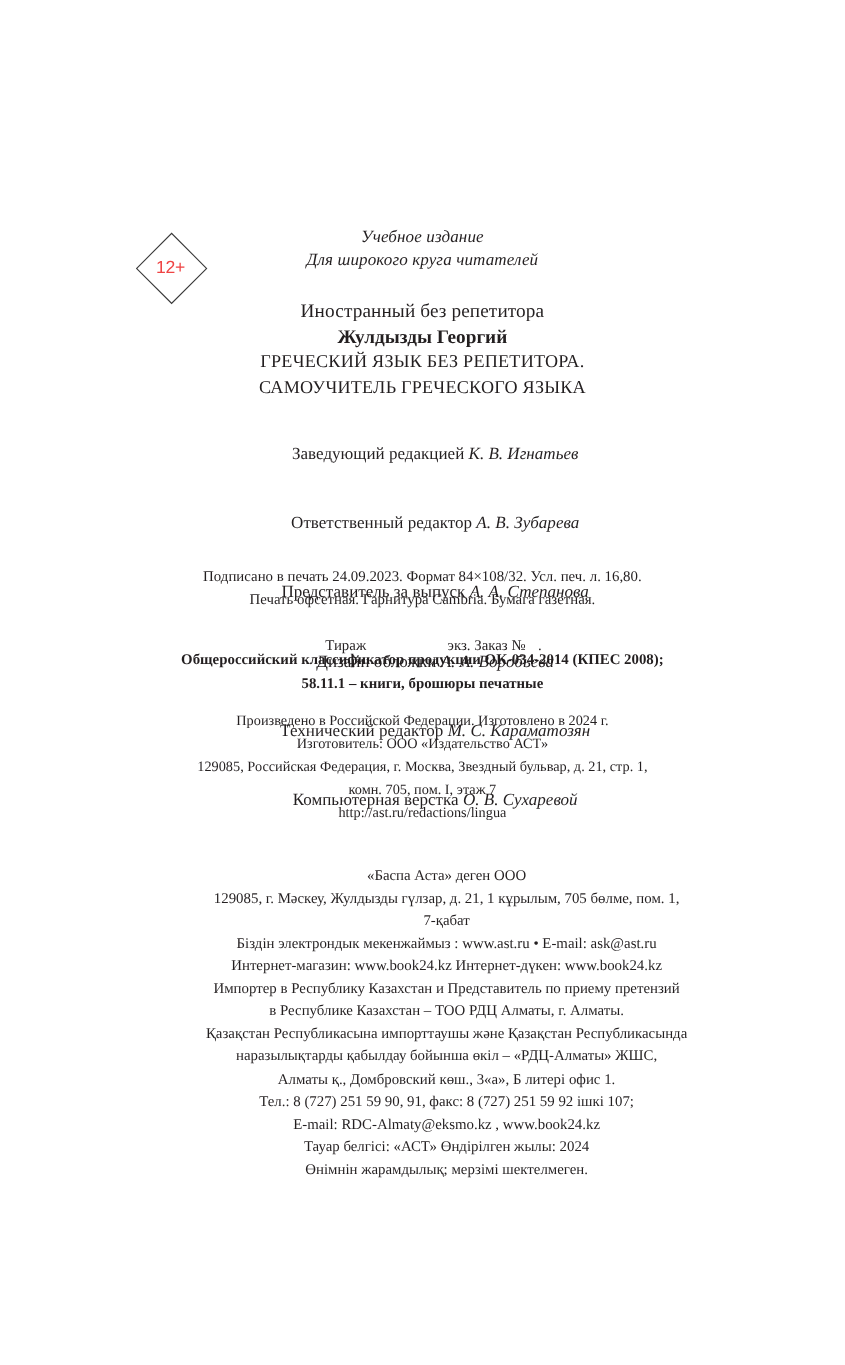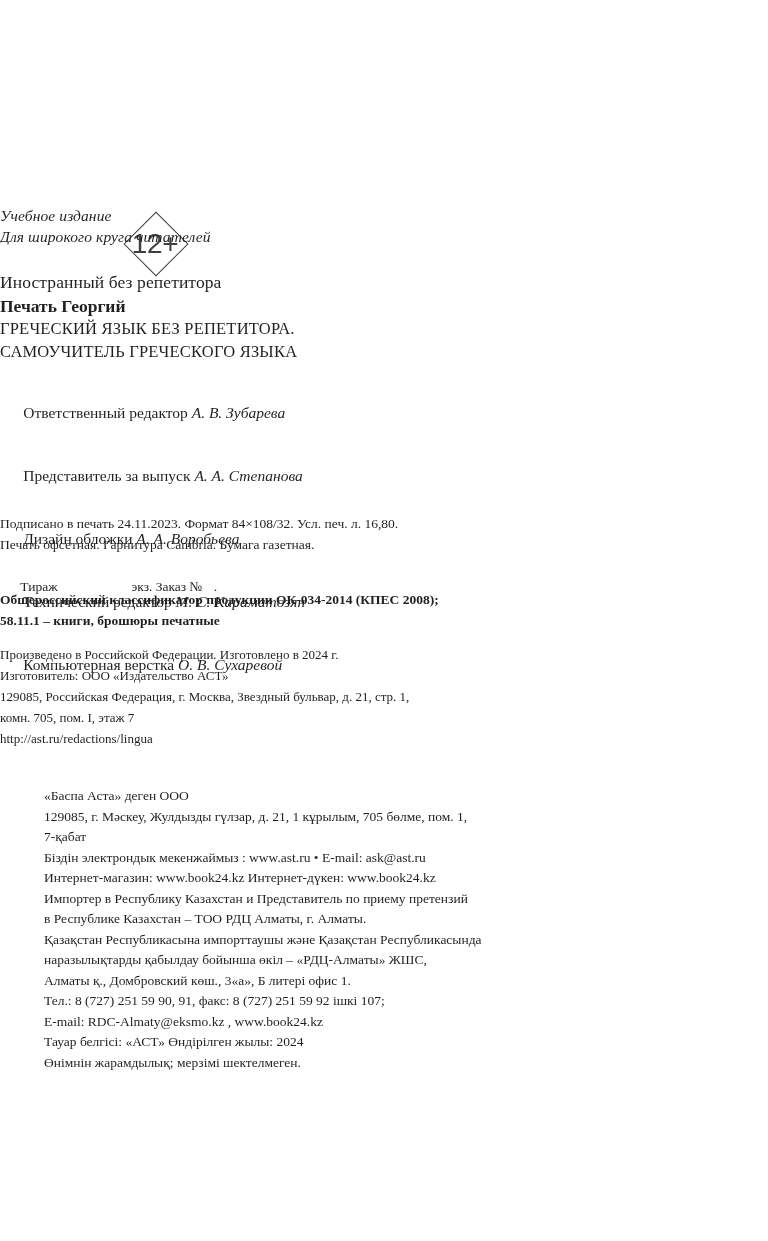"Учебное издание" .block { text-align: none -> center }
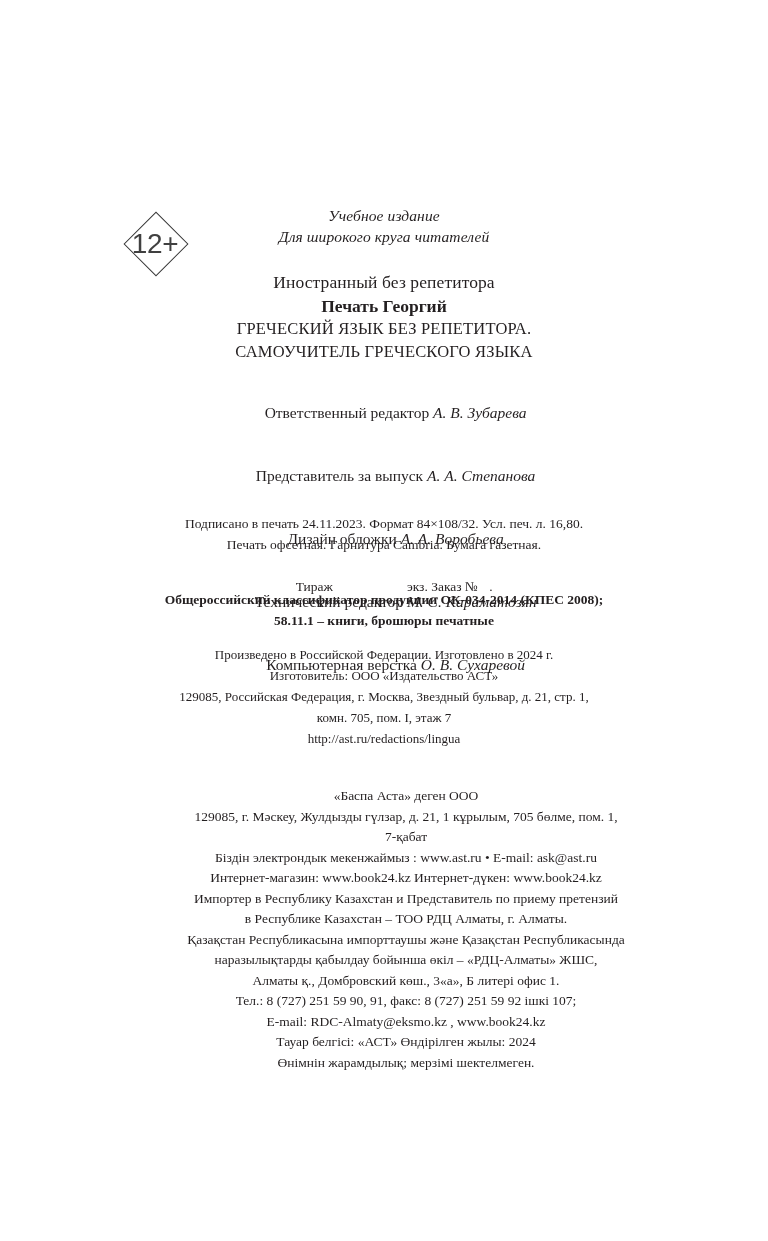"12+" .age-badge .age-text { color: #404040 -> #ef4444; font-size: 28px -> 16px }
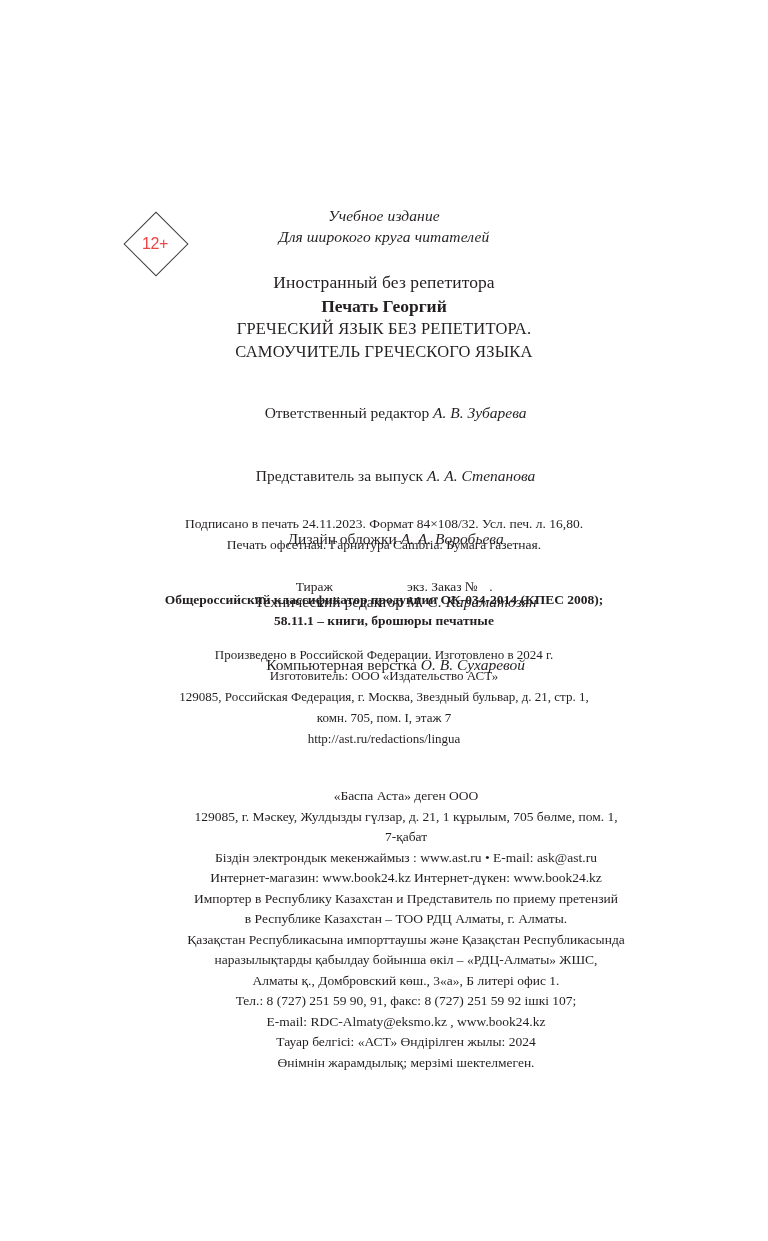"Печать Георгий" span.line { text: Печать -> Жулдызды }
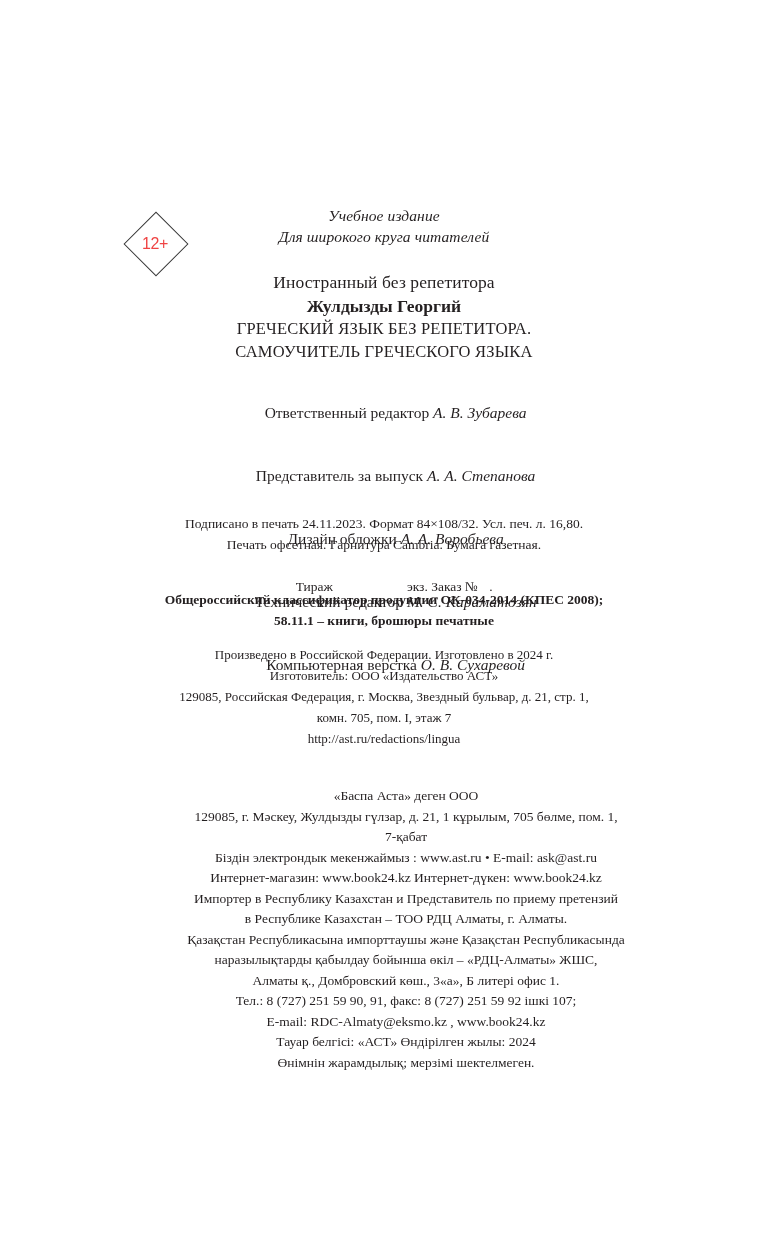"Заведующий редакцией К. В. Игнатьев" span.line { html: none -> <span> <span>Заведующий редакцией </span><span>К. В. Игнатьев</span> </span> }
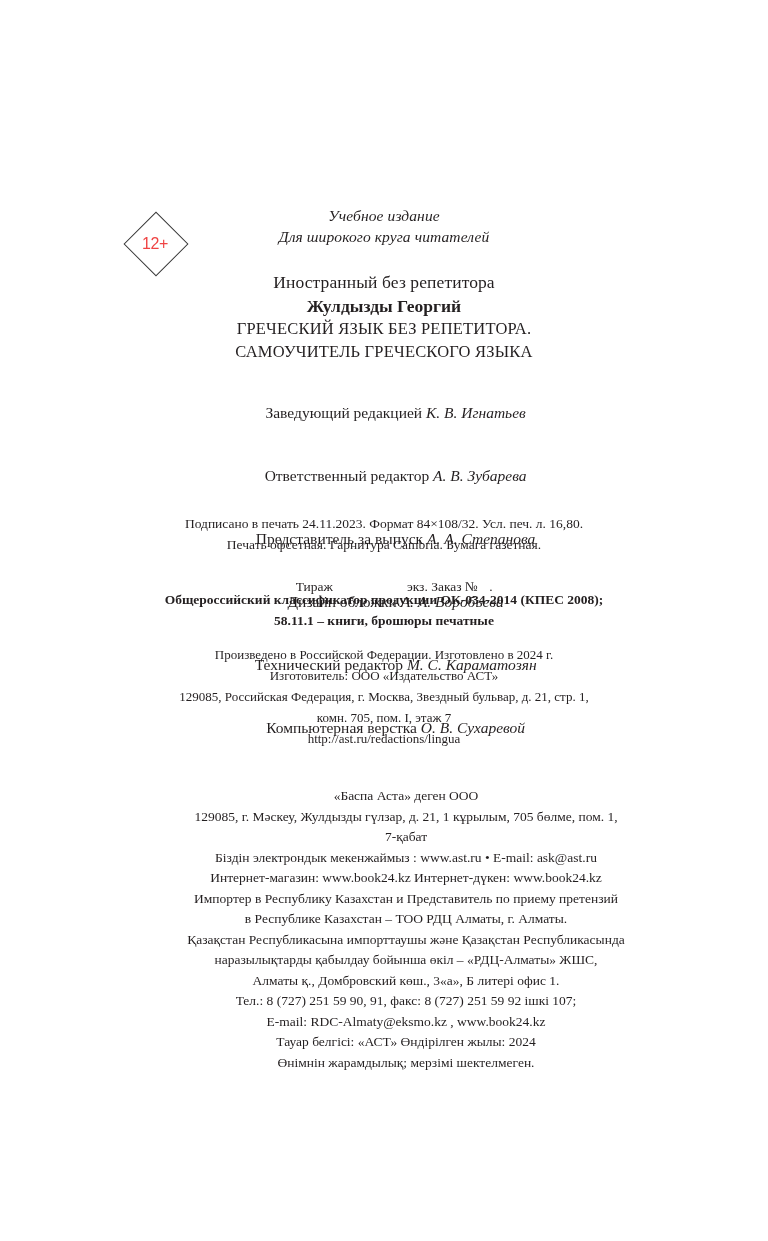"Подписано в печать 24.11.2023. Формат" span.line { text: 24.11.2023 -> 24.09.2023 }
